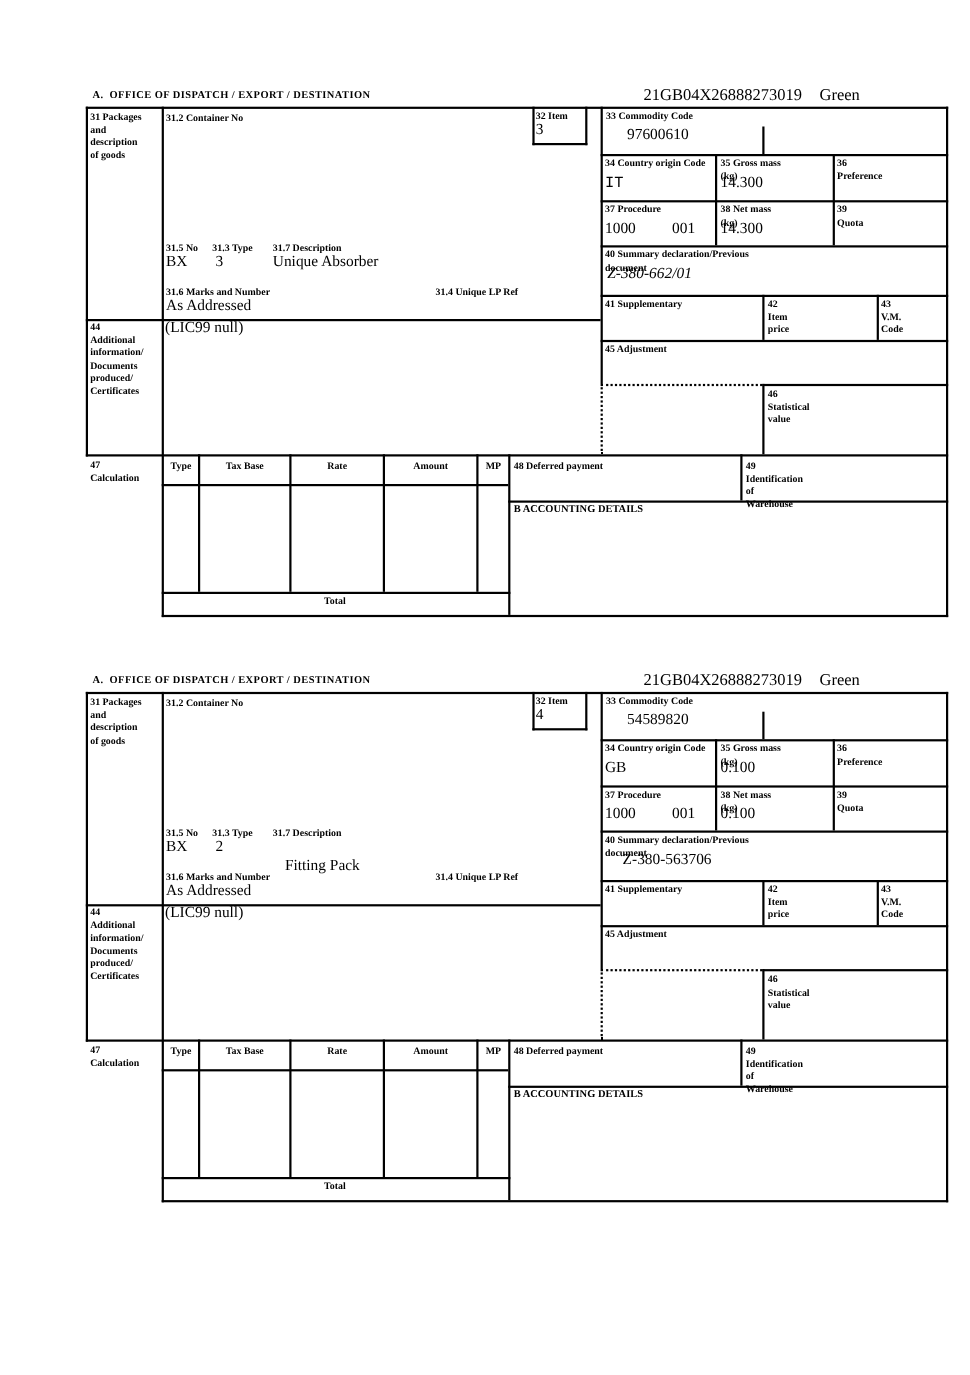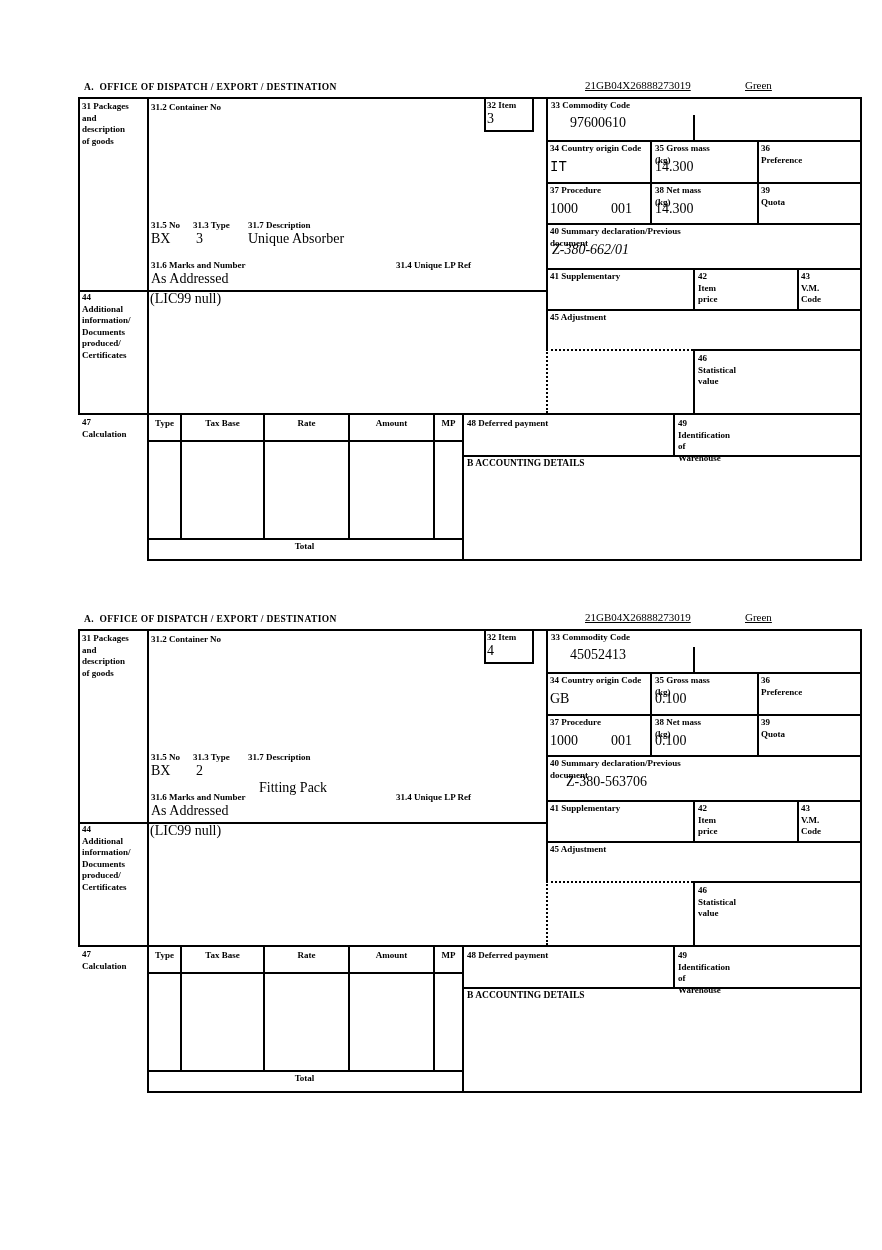"21GB04X26888273019" .ref { font-size: 11px -> 15px; text-decoration: underline -> none }
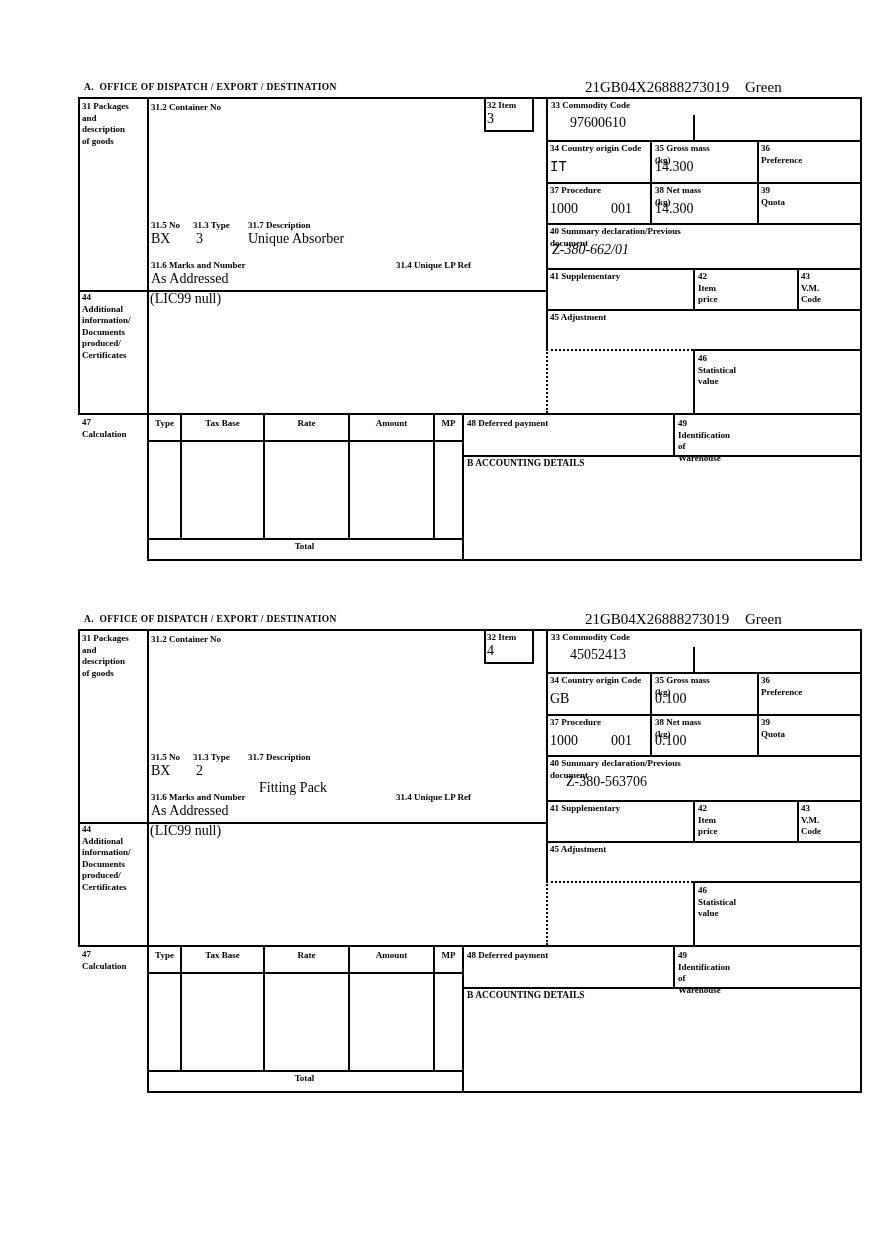"45052413" div.val { text: 45052413 -> 54589820 }
